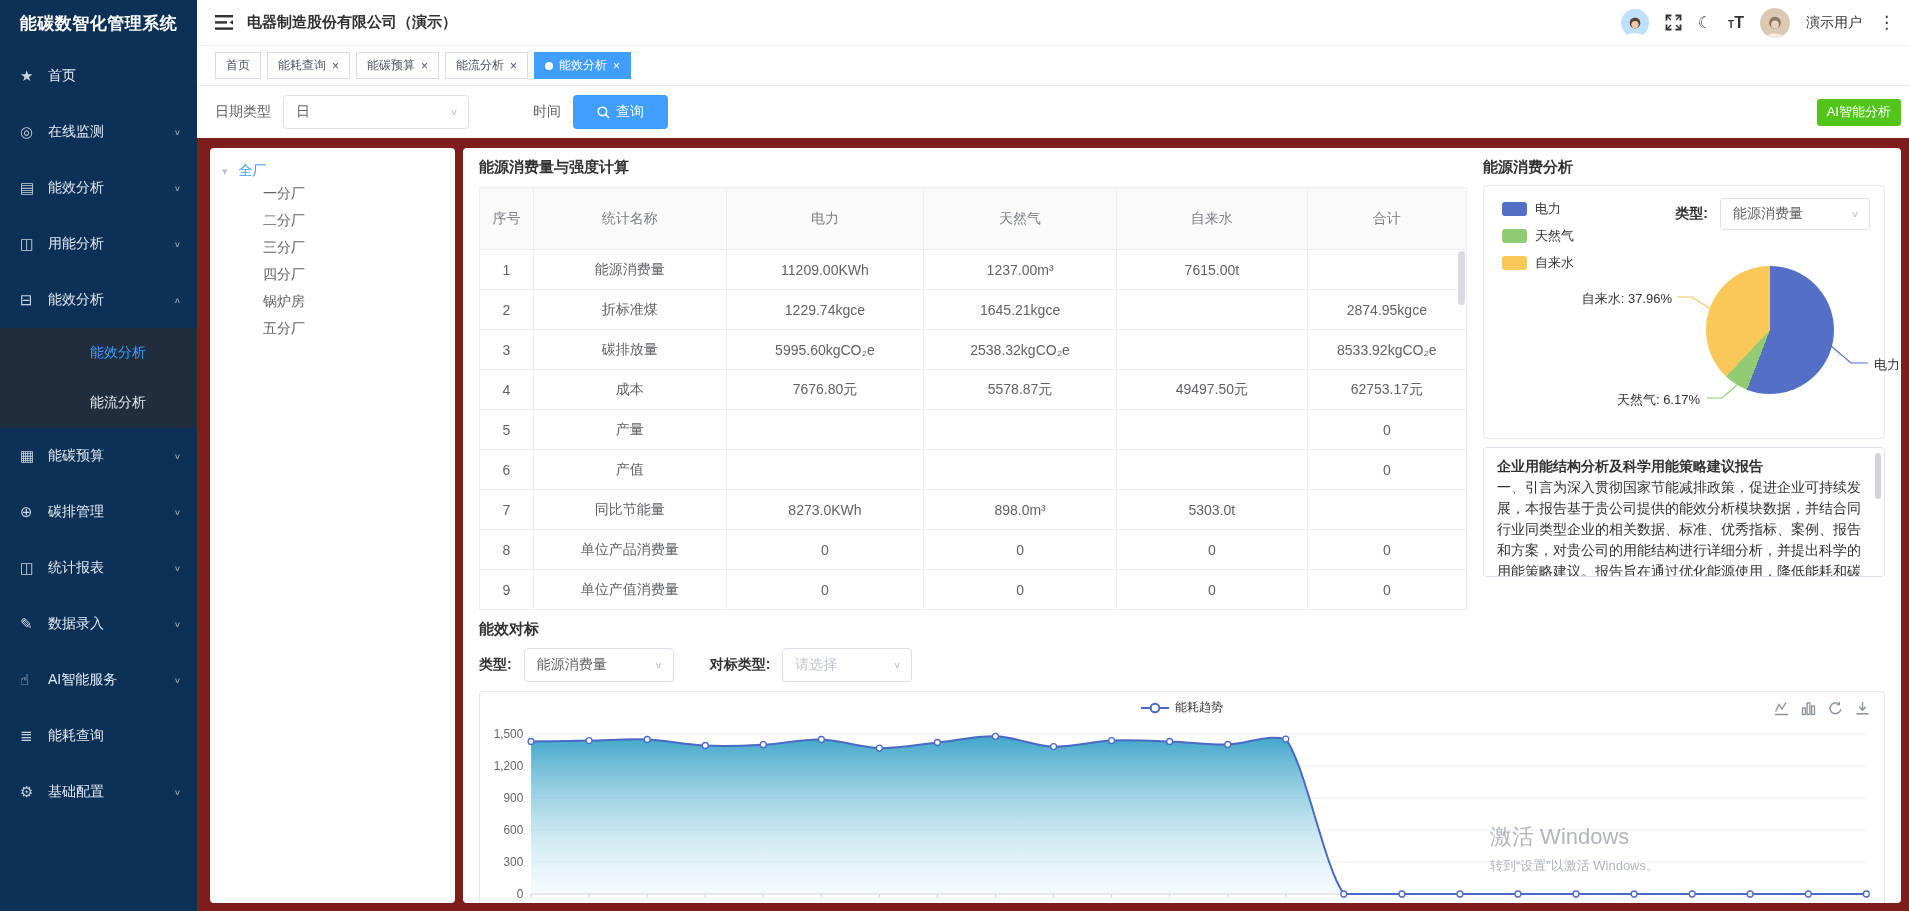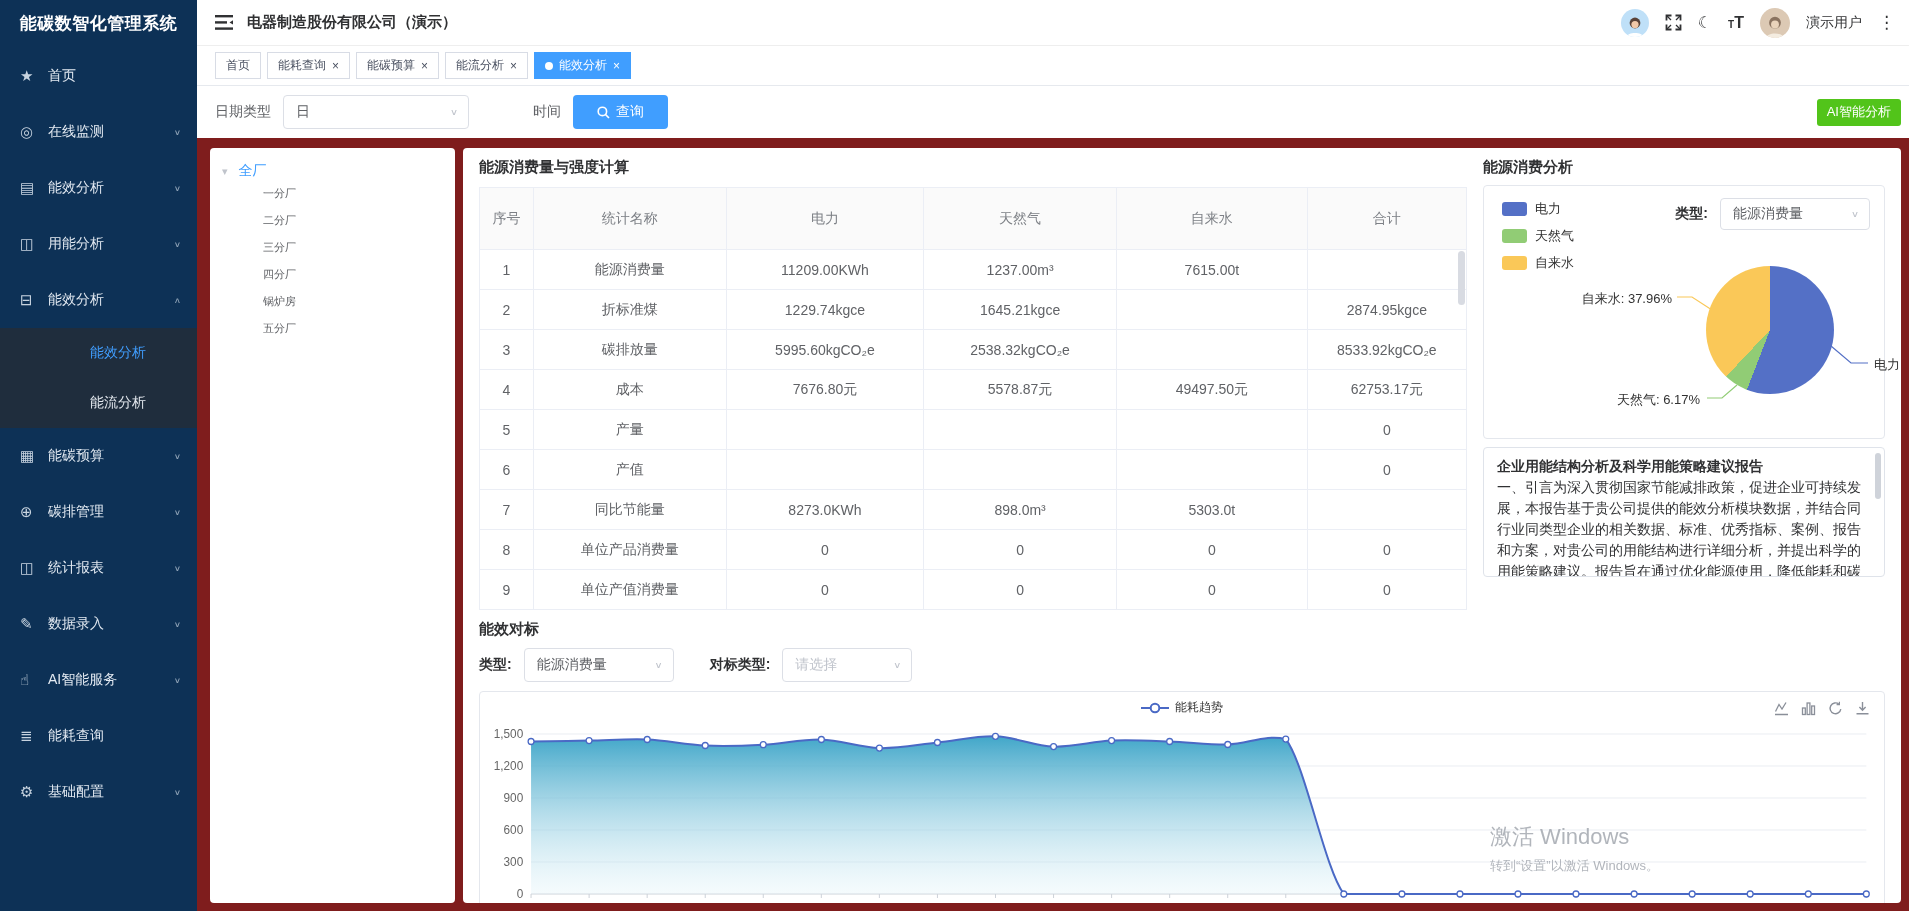"一分厂" .tree-child { font-size: 11px -> 14px }
